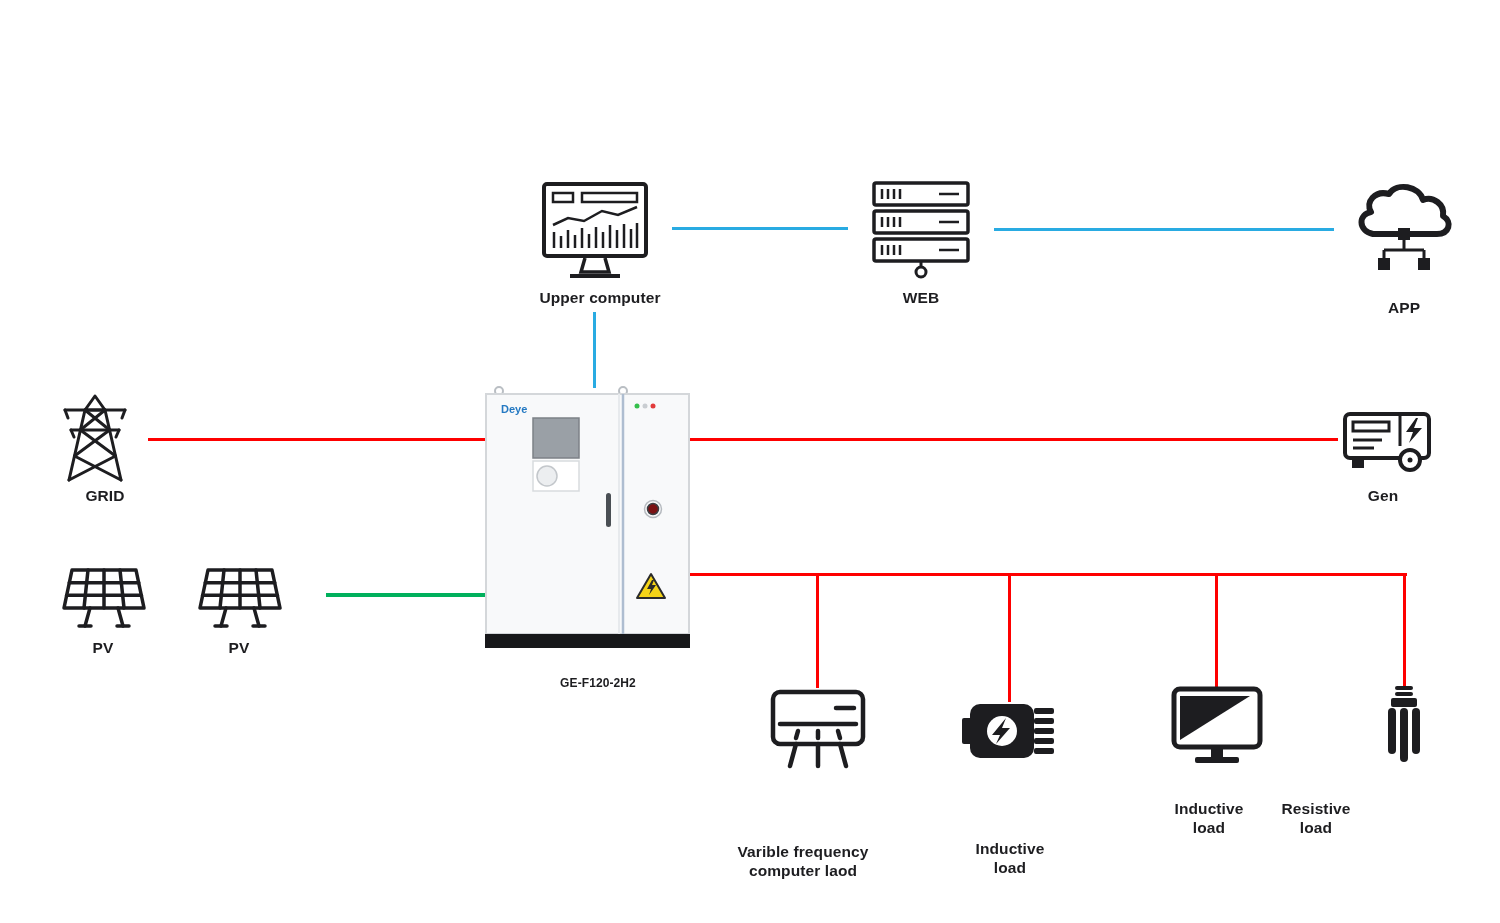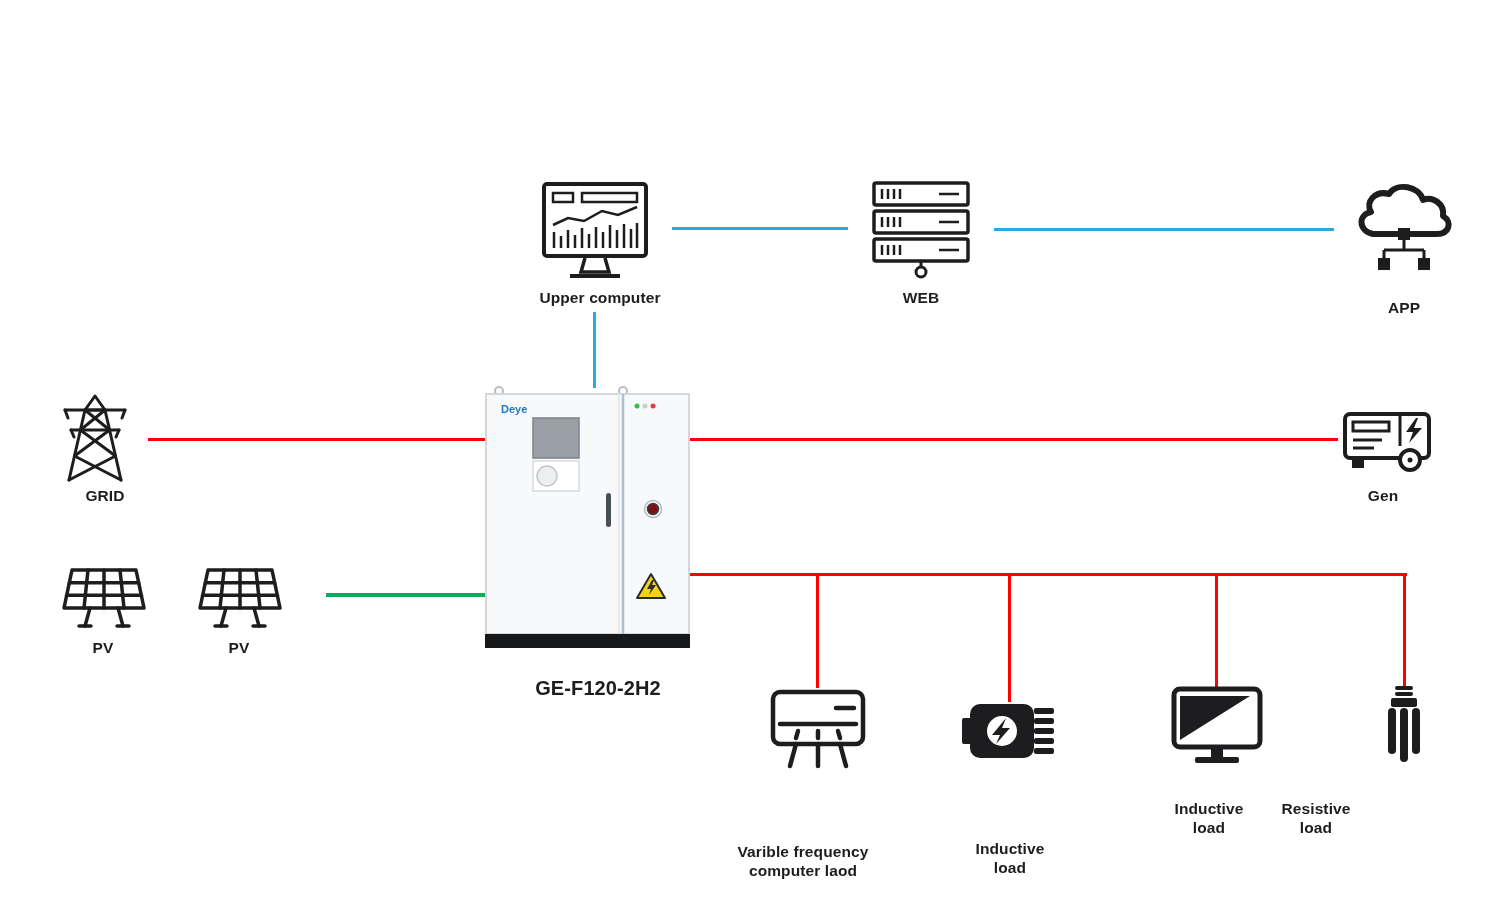"GE-F120-2H2" div.node-label { font-size: 20px -> 12px }
